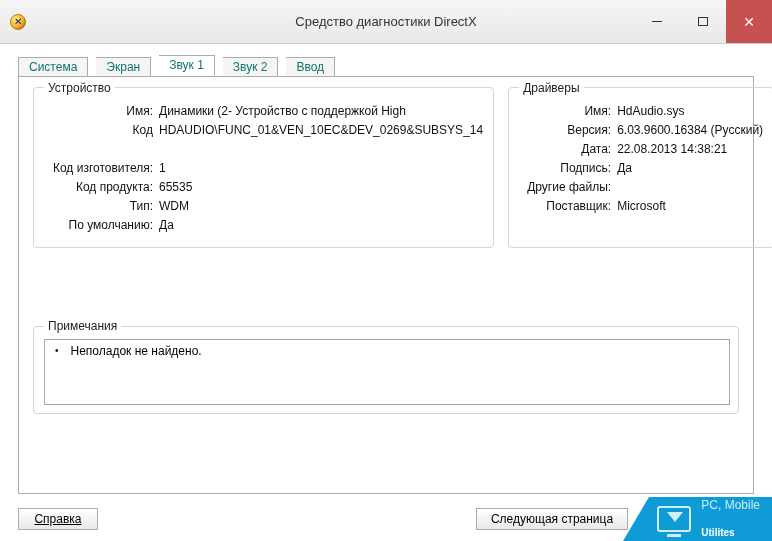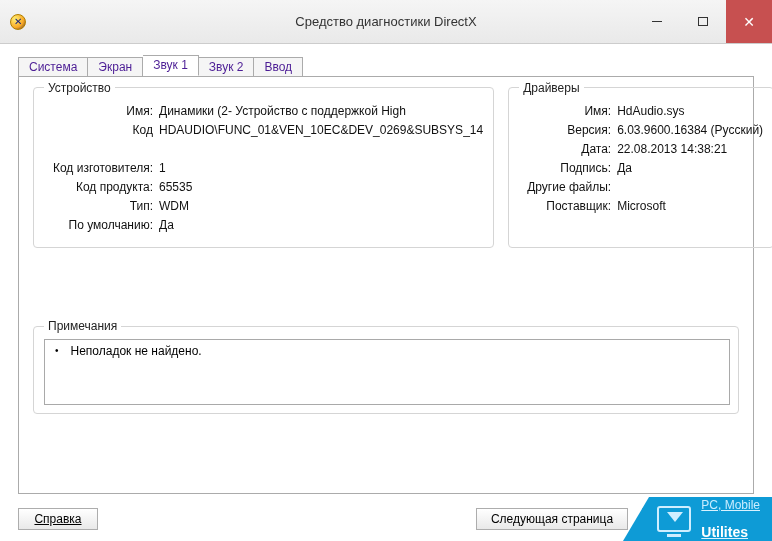"Система" .tab { color: #4c1d95 -> #0f766e; margin-right: 0px -> 8px }
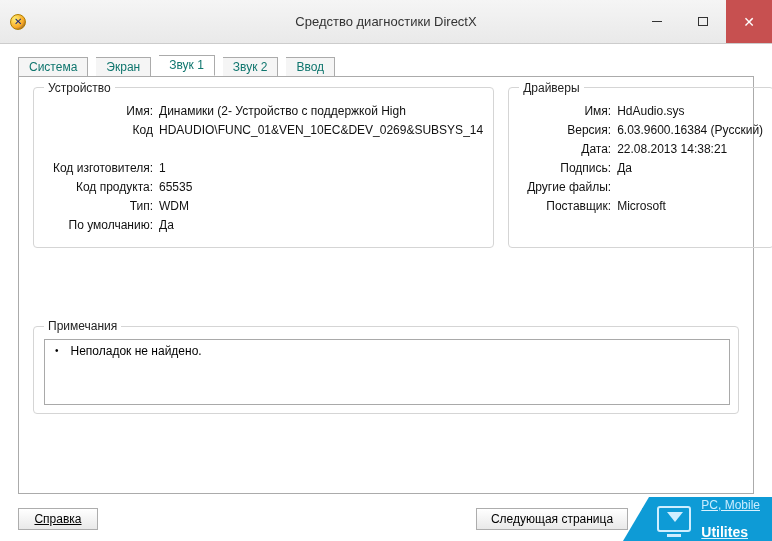"PC, Mobile" .wm-text { text-decoration: underline -> none }
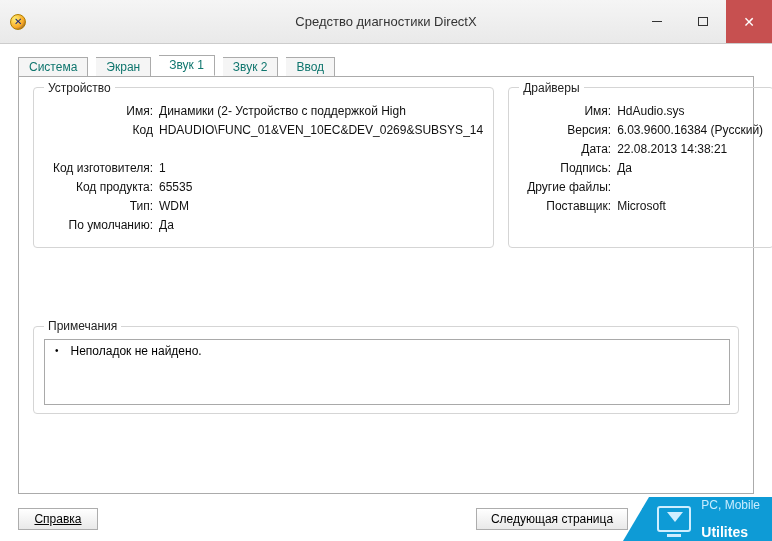"Utilites" .wm-text .l2 { font-size: 14px -> 10px }
